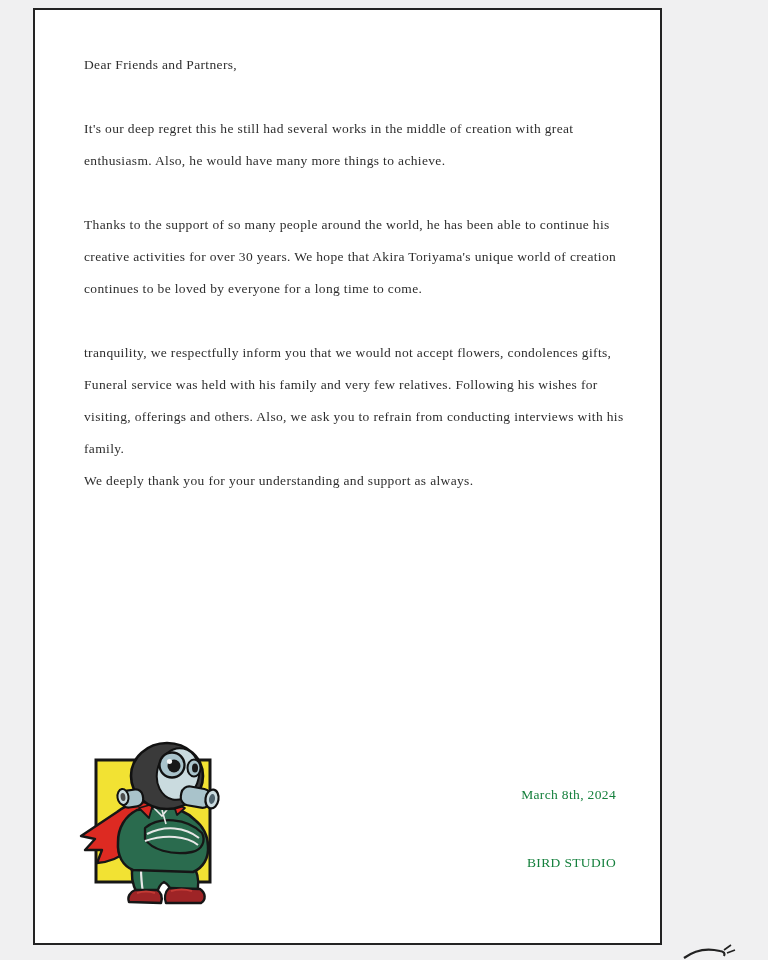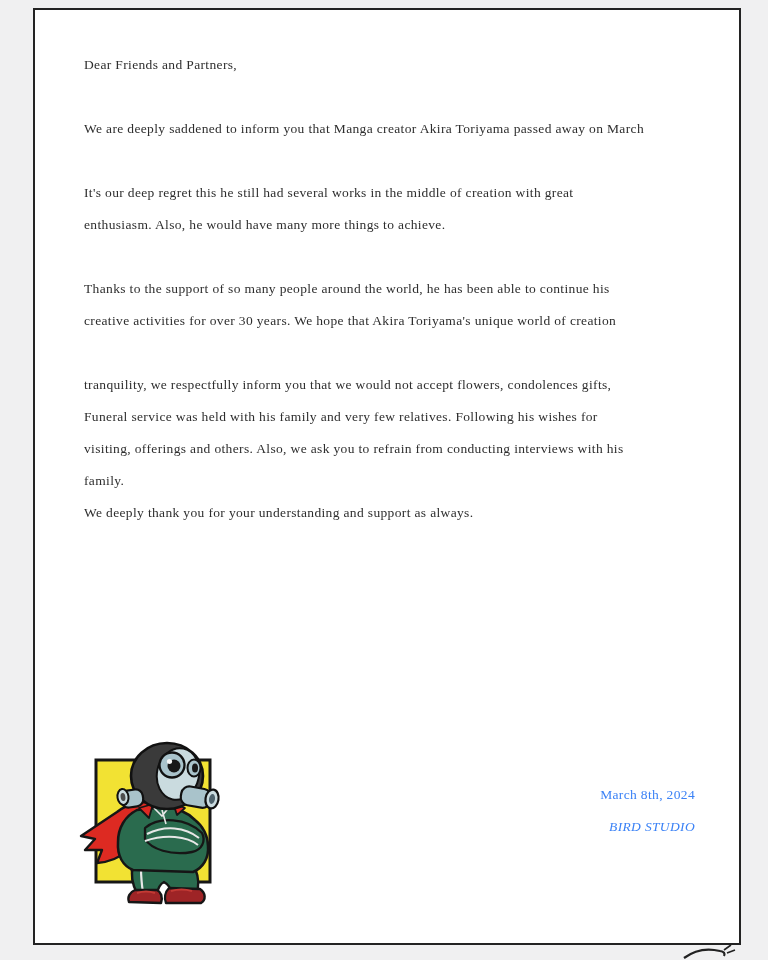"Dear Friends and Partners," .page { width: 708px -> 629px }
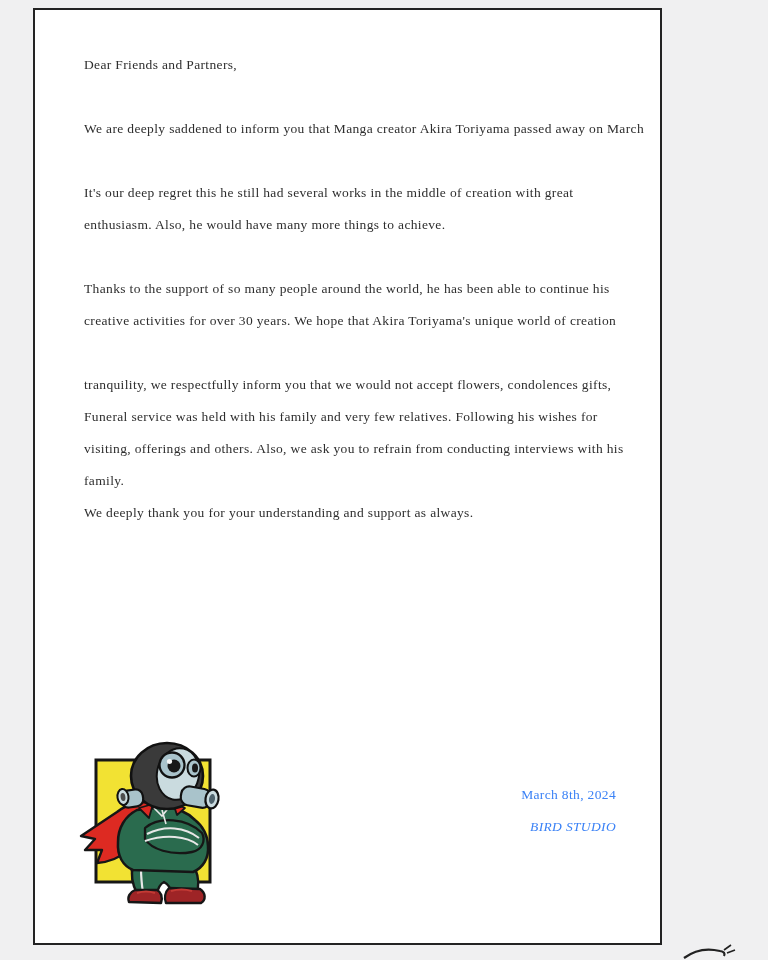"We are deeply saddened to" div.line { html: <div>We are deeply saddened to inform you that Manga creator Akira Toriyama passed away on March</div> -> none }
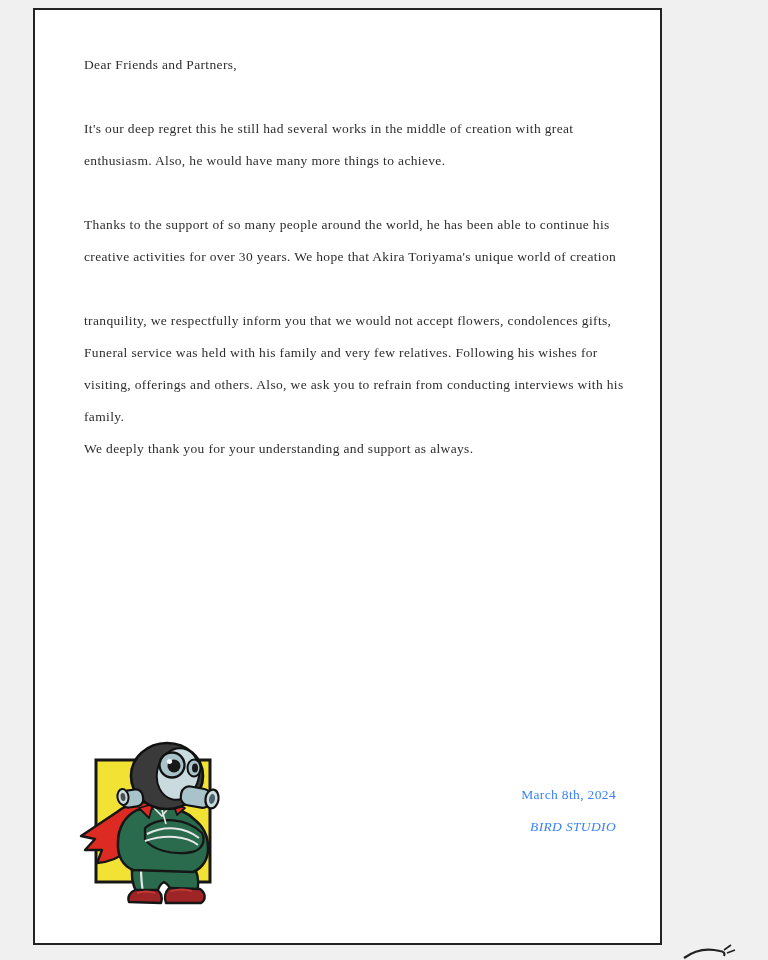"continues to be loved by" div.line { html: none -> <div>continues to be loved by everyone for a long time to come.</div> }
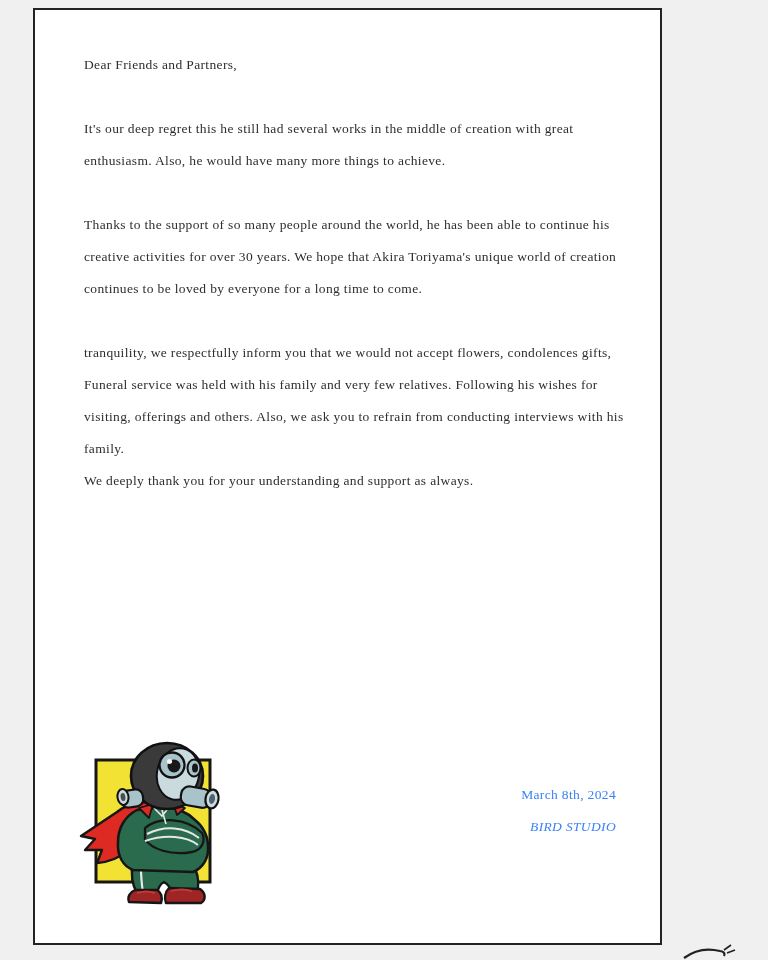"March 8th, 2024" .date-line, .sig-line { color: #3b82f6 -> #15803d }
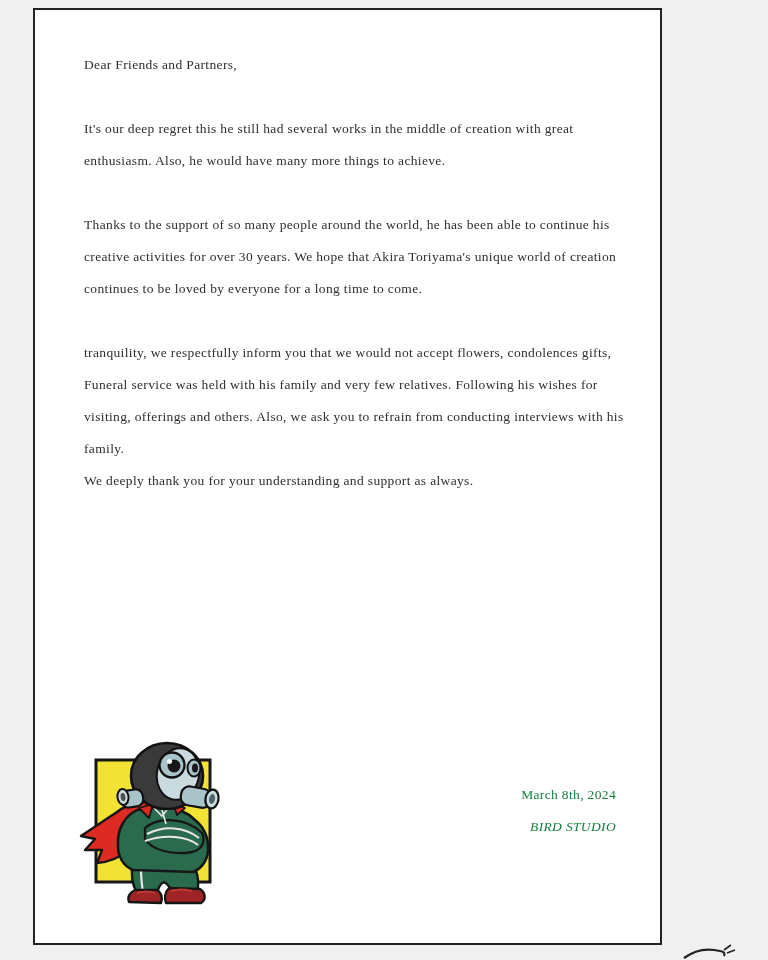"BIRD STUDIO" .sig-bird { font-style: italic -> none; top: 809px -> 845px }
